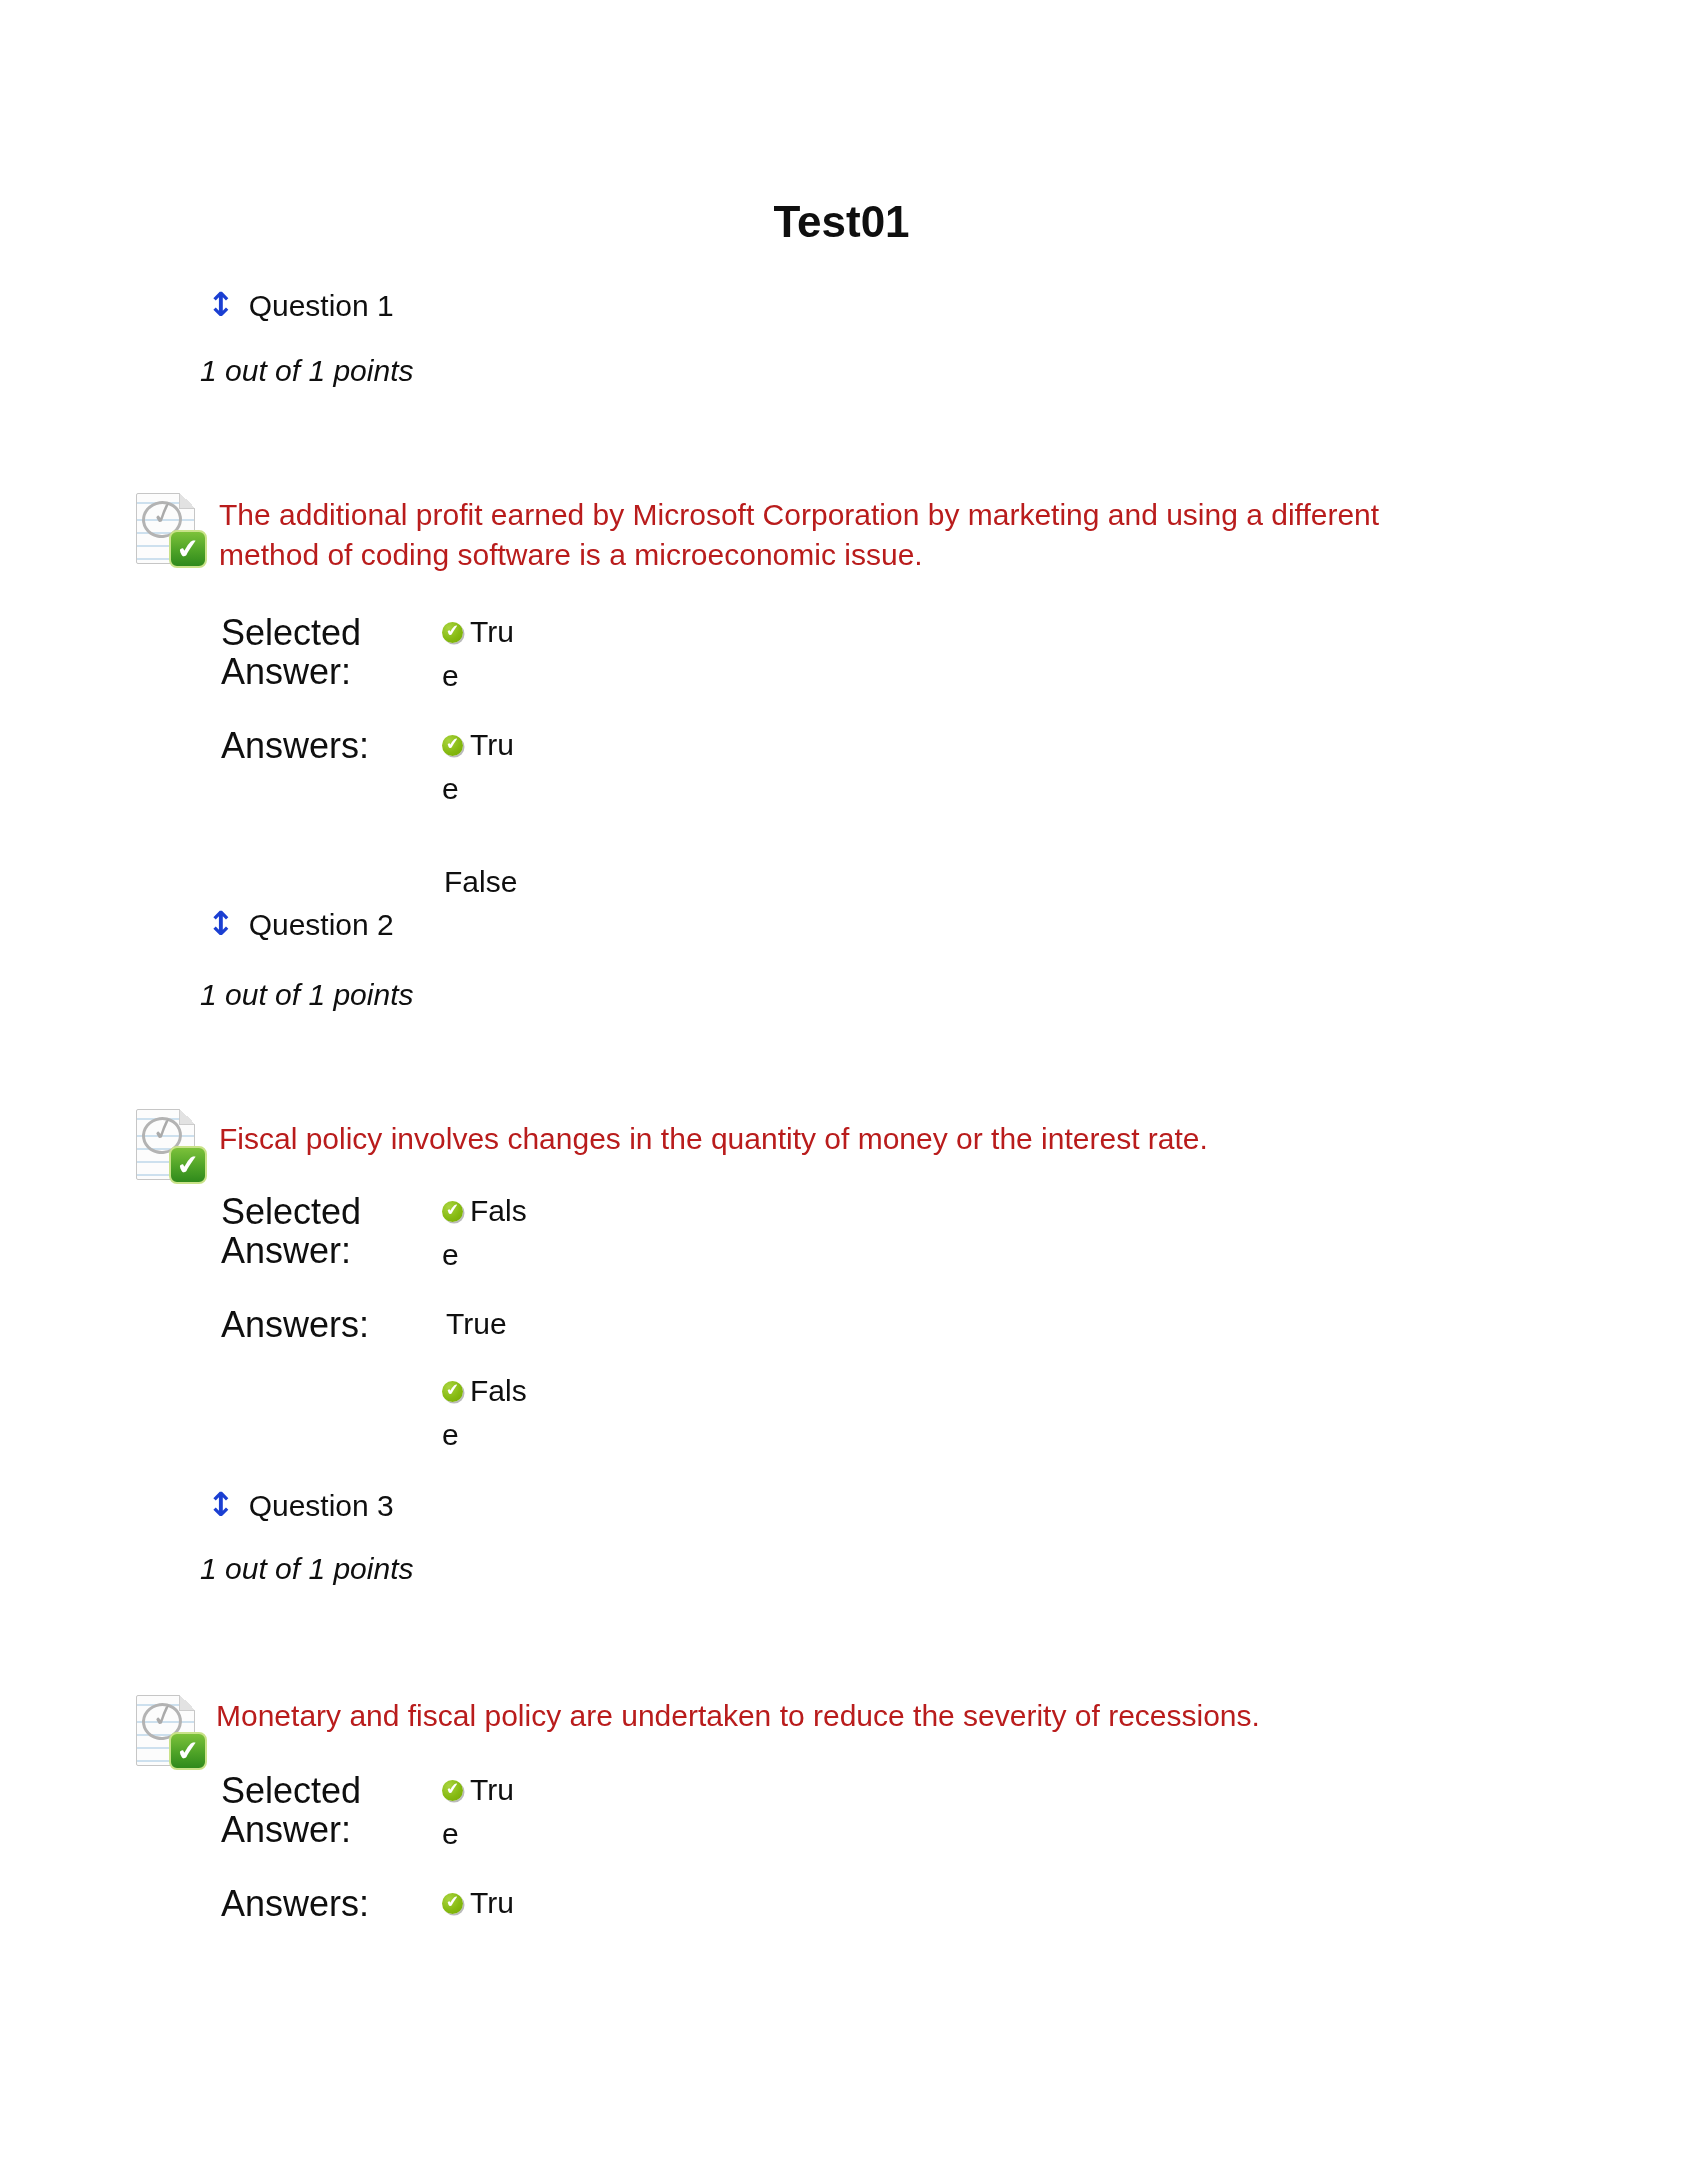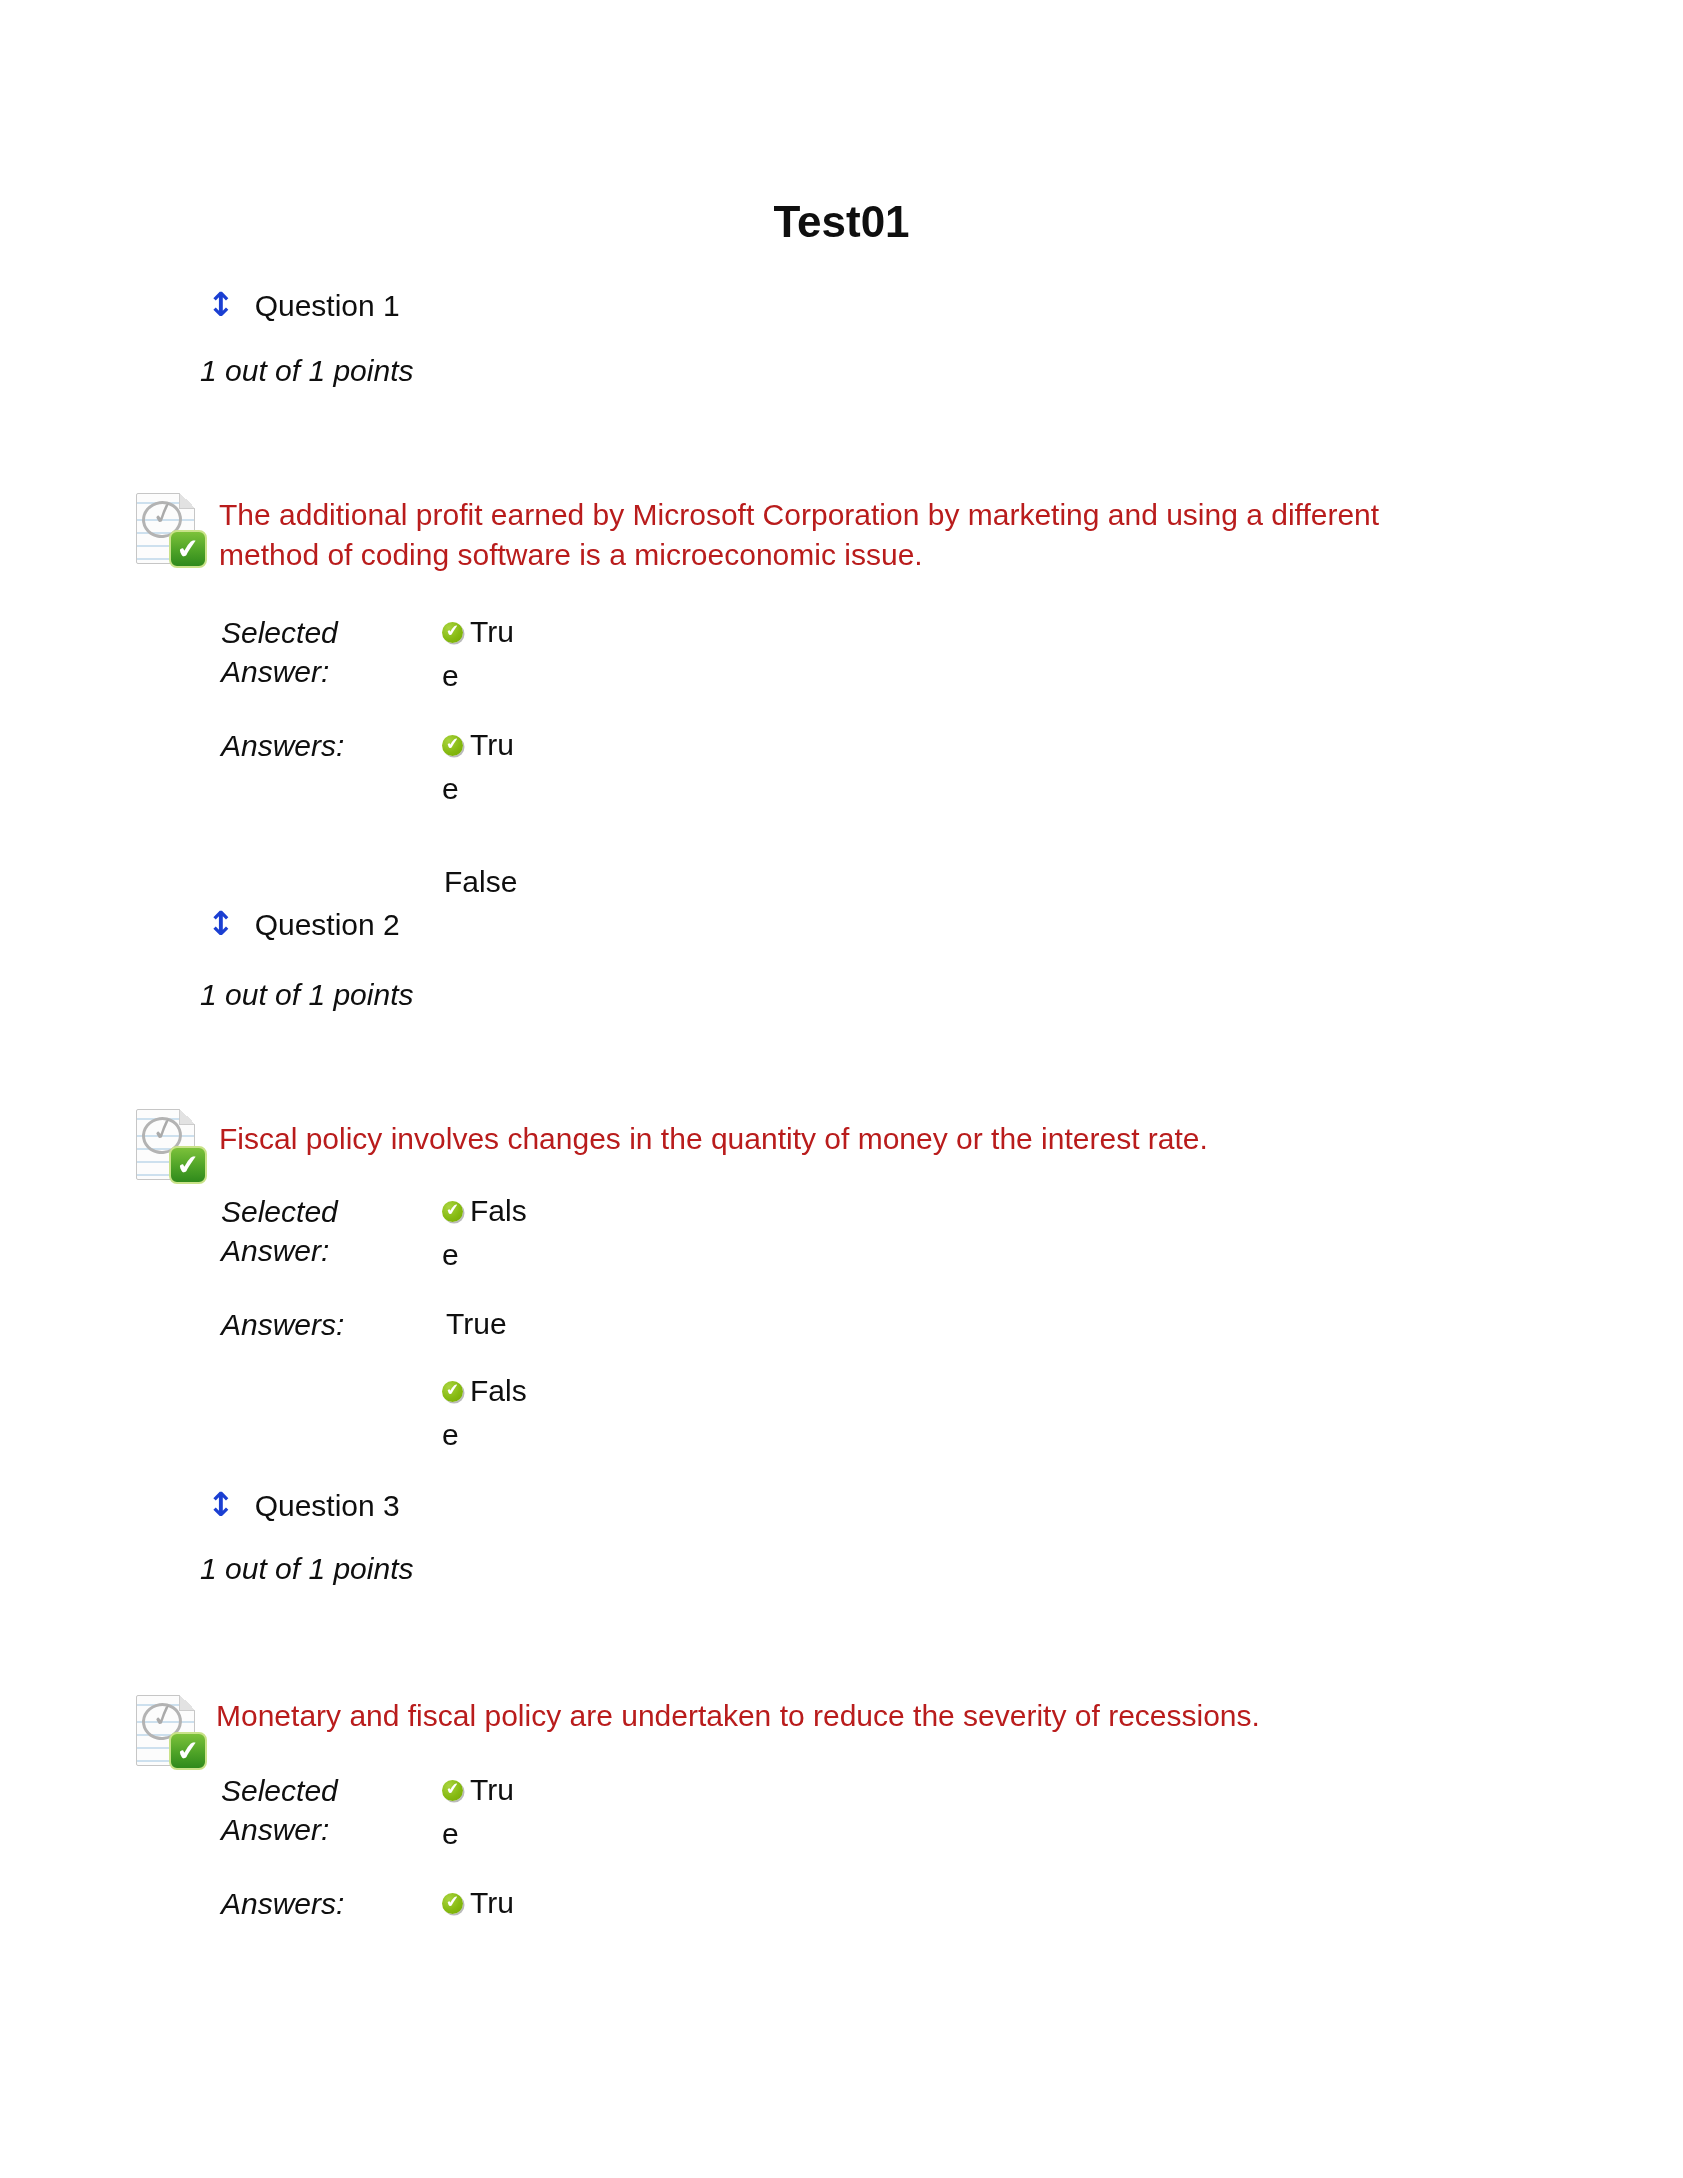"Question 1" .q-header .qlabel { margin-left: 20px -> 14px }
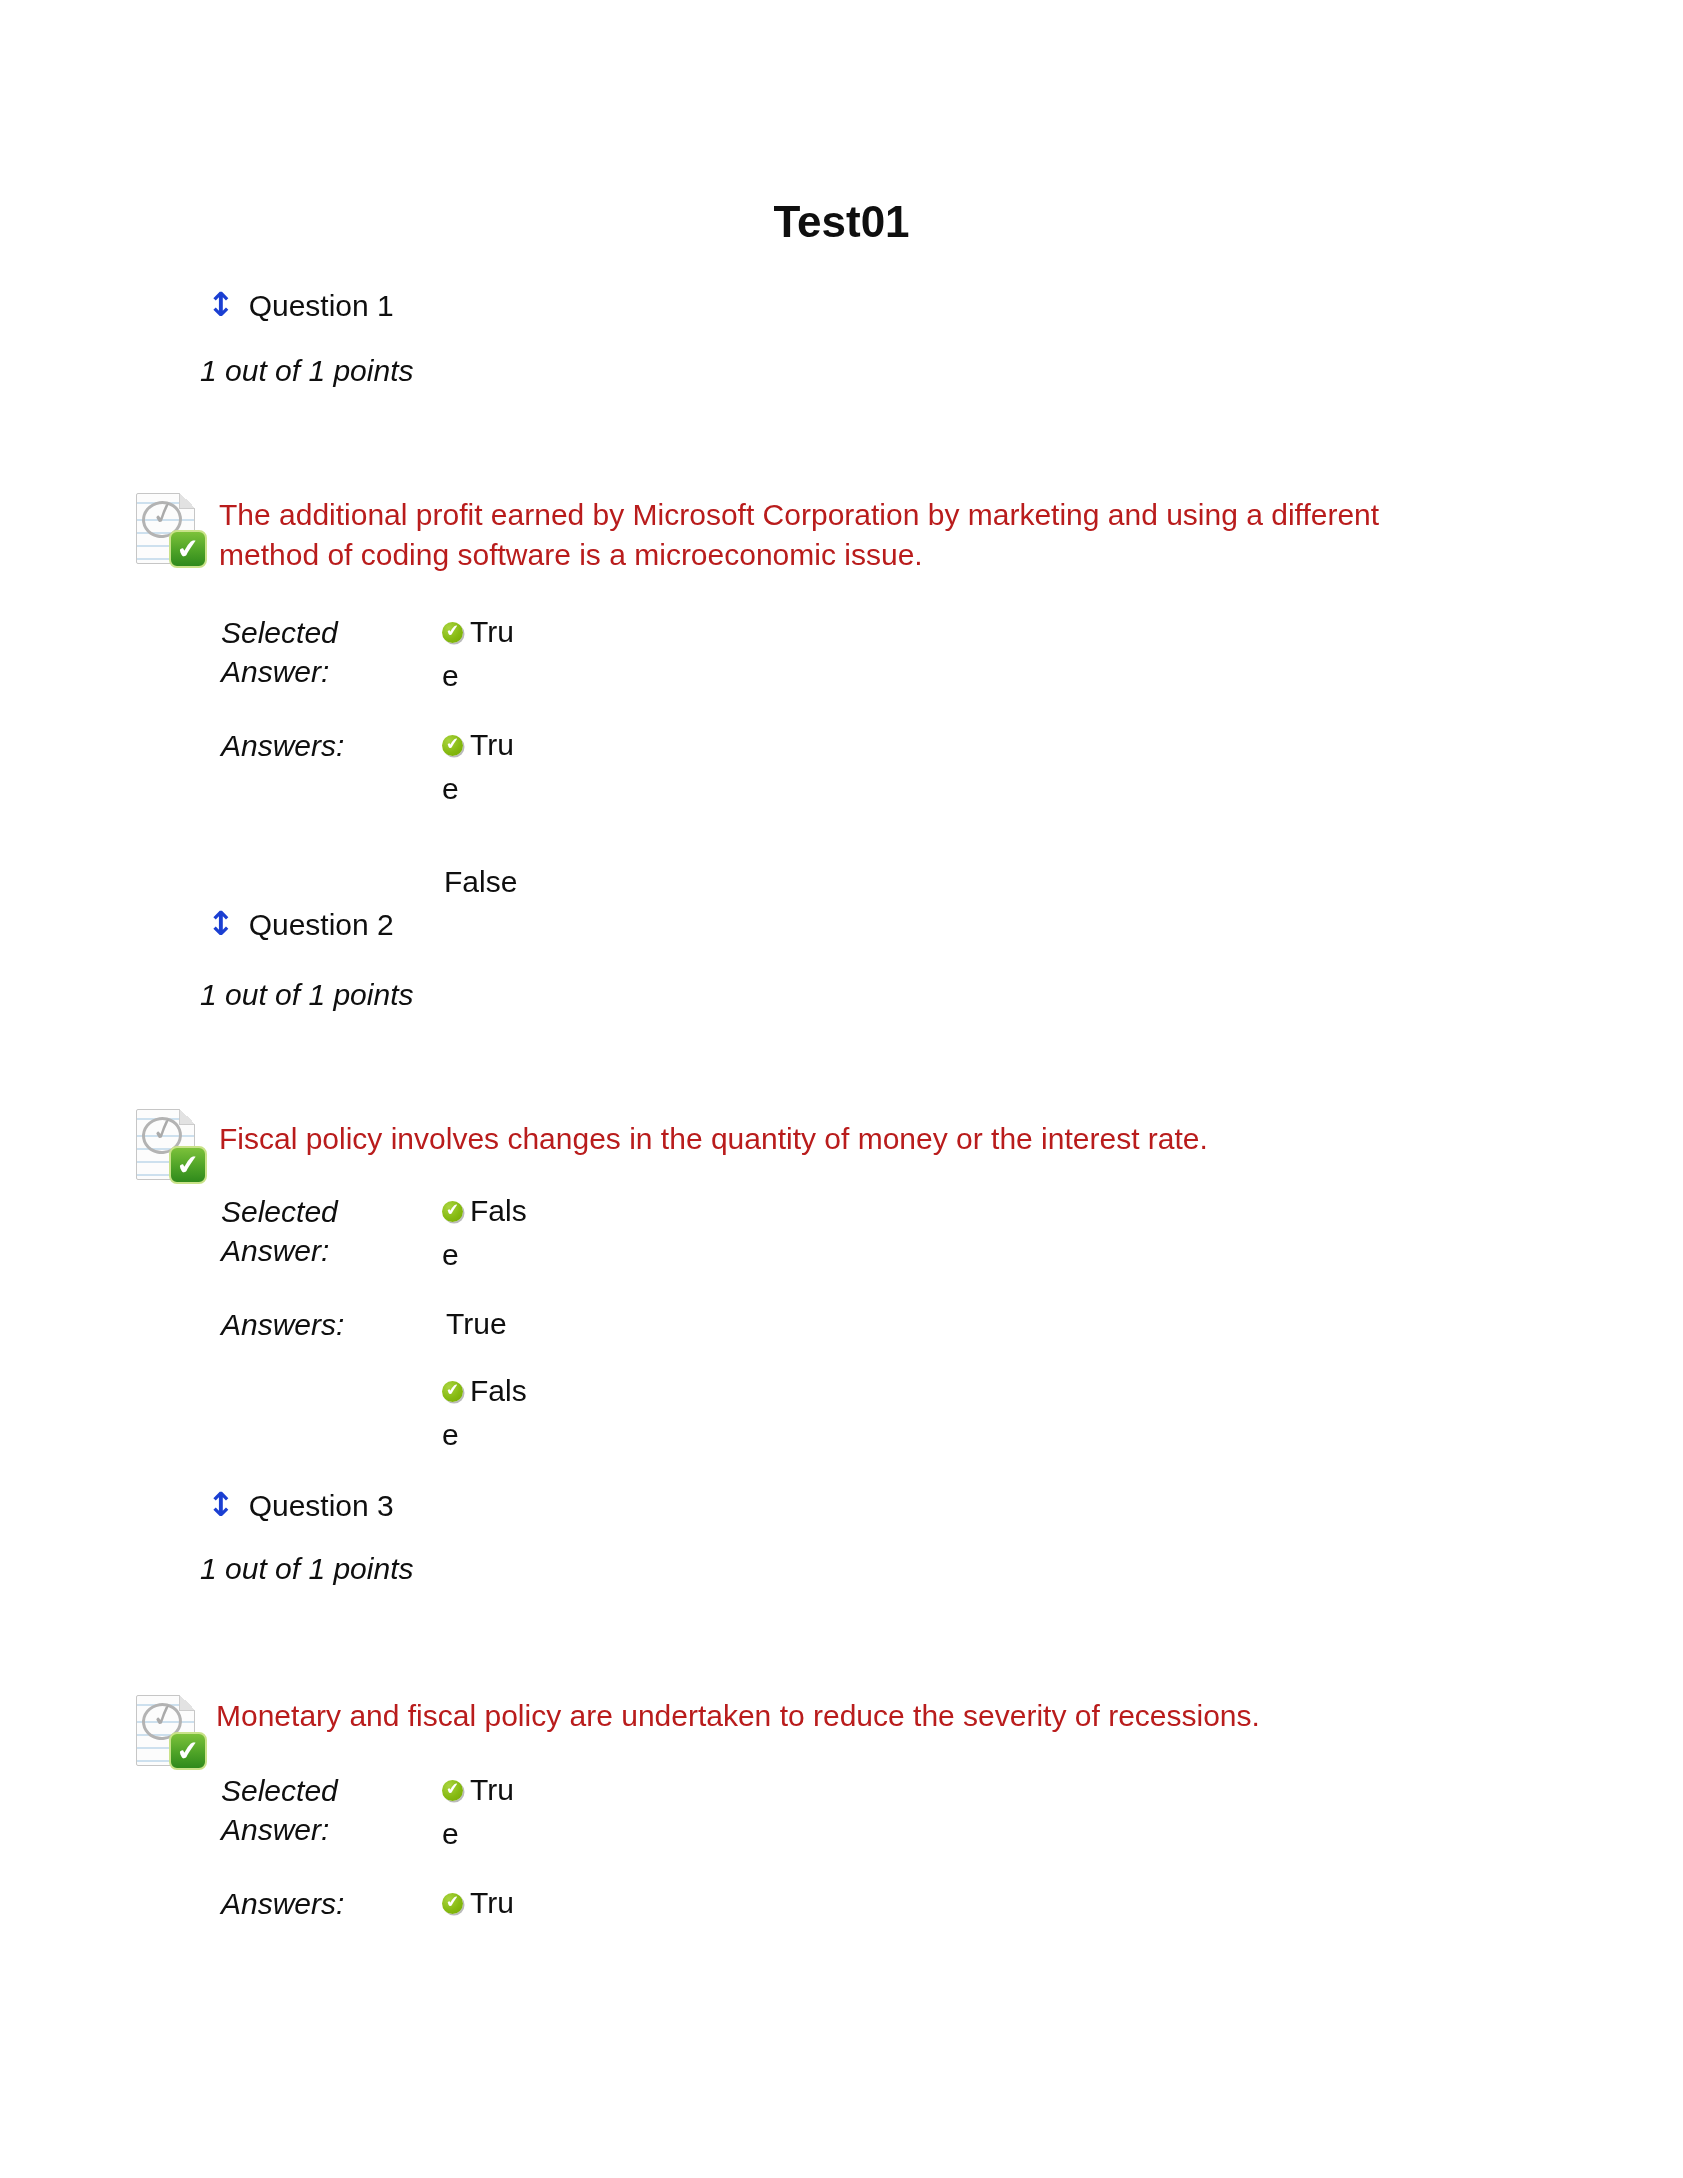"Selected" .lbl { font-size: 30px -> 36px; font-style: italic -> none }
